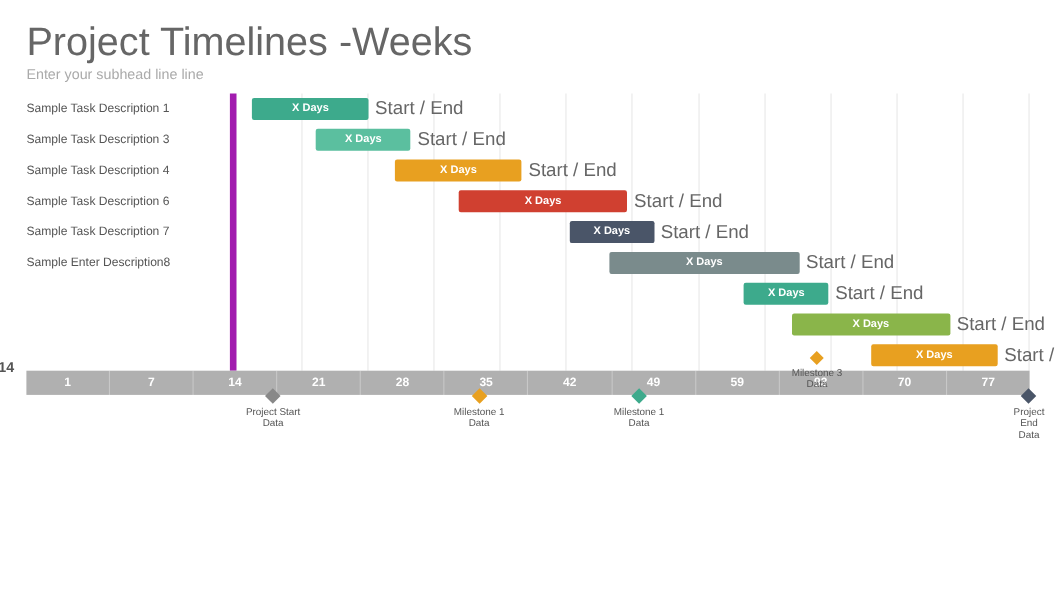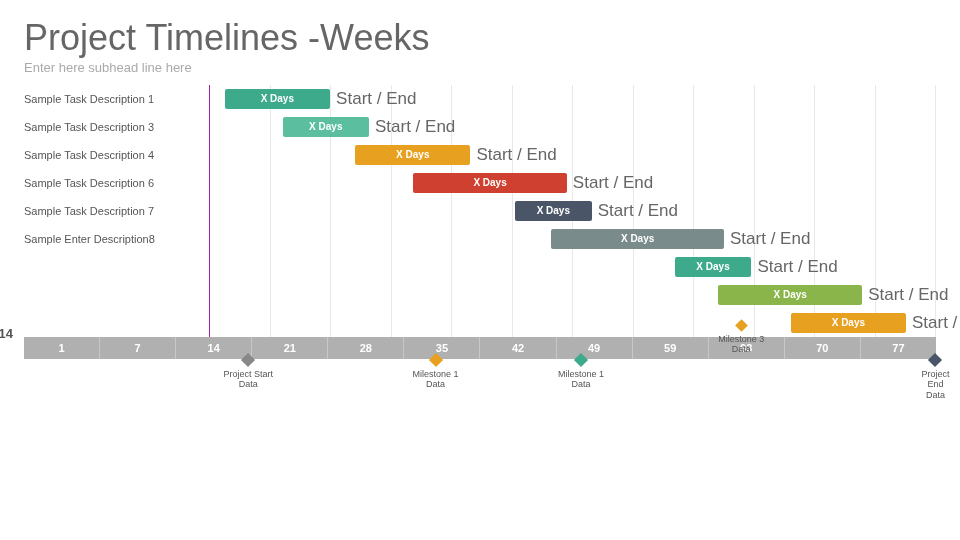"Enter here subhead line here" p.subtitle { text: here subhead line here -> your subhead line line }
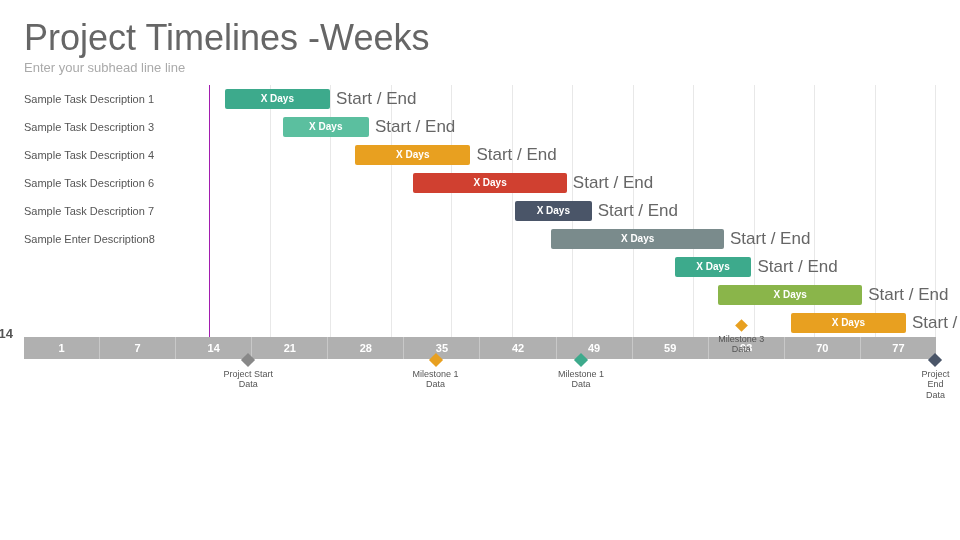"X Days" .gantt-body { border-left: 1px solid #a21caf -> 6px solid #a21caf }
